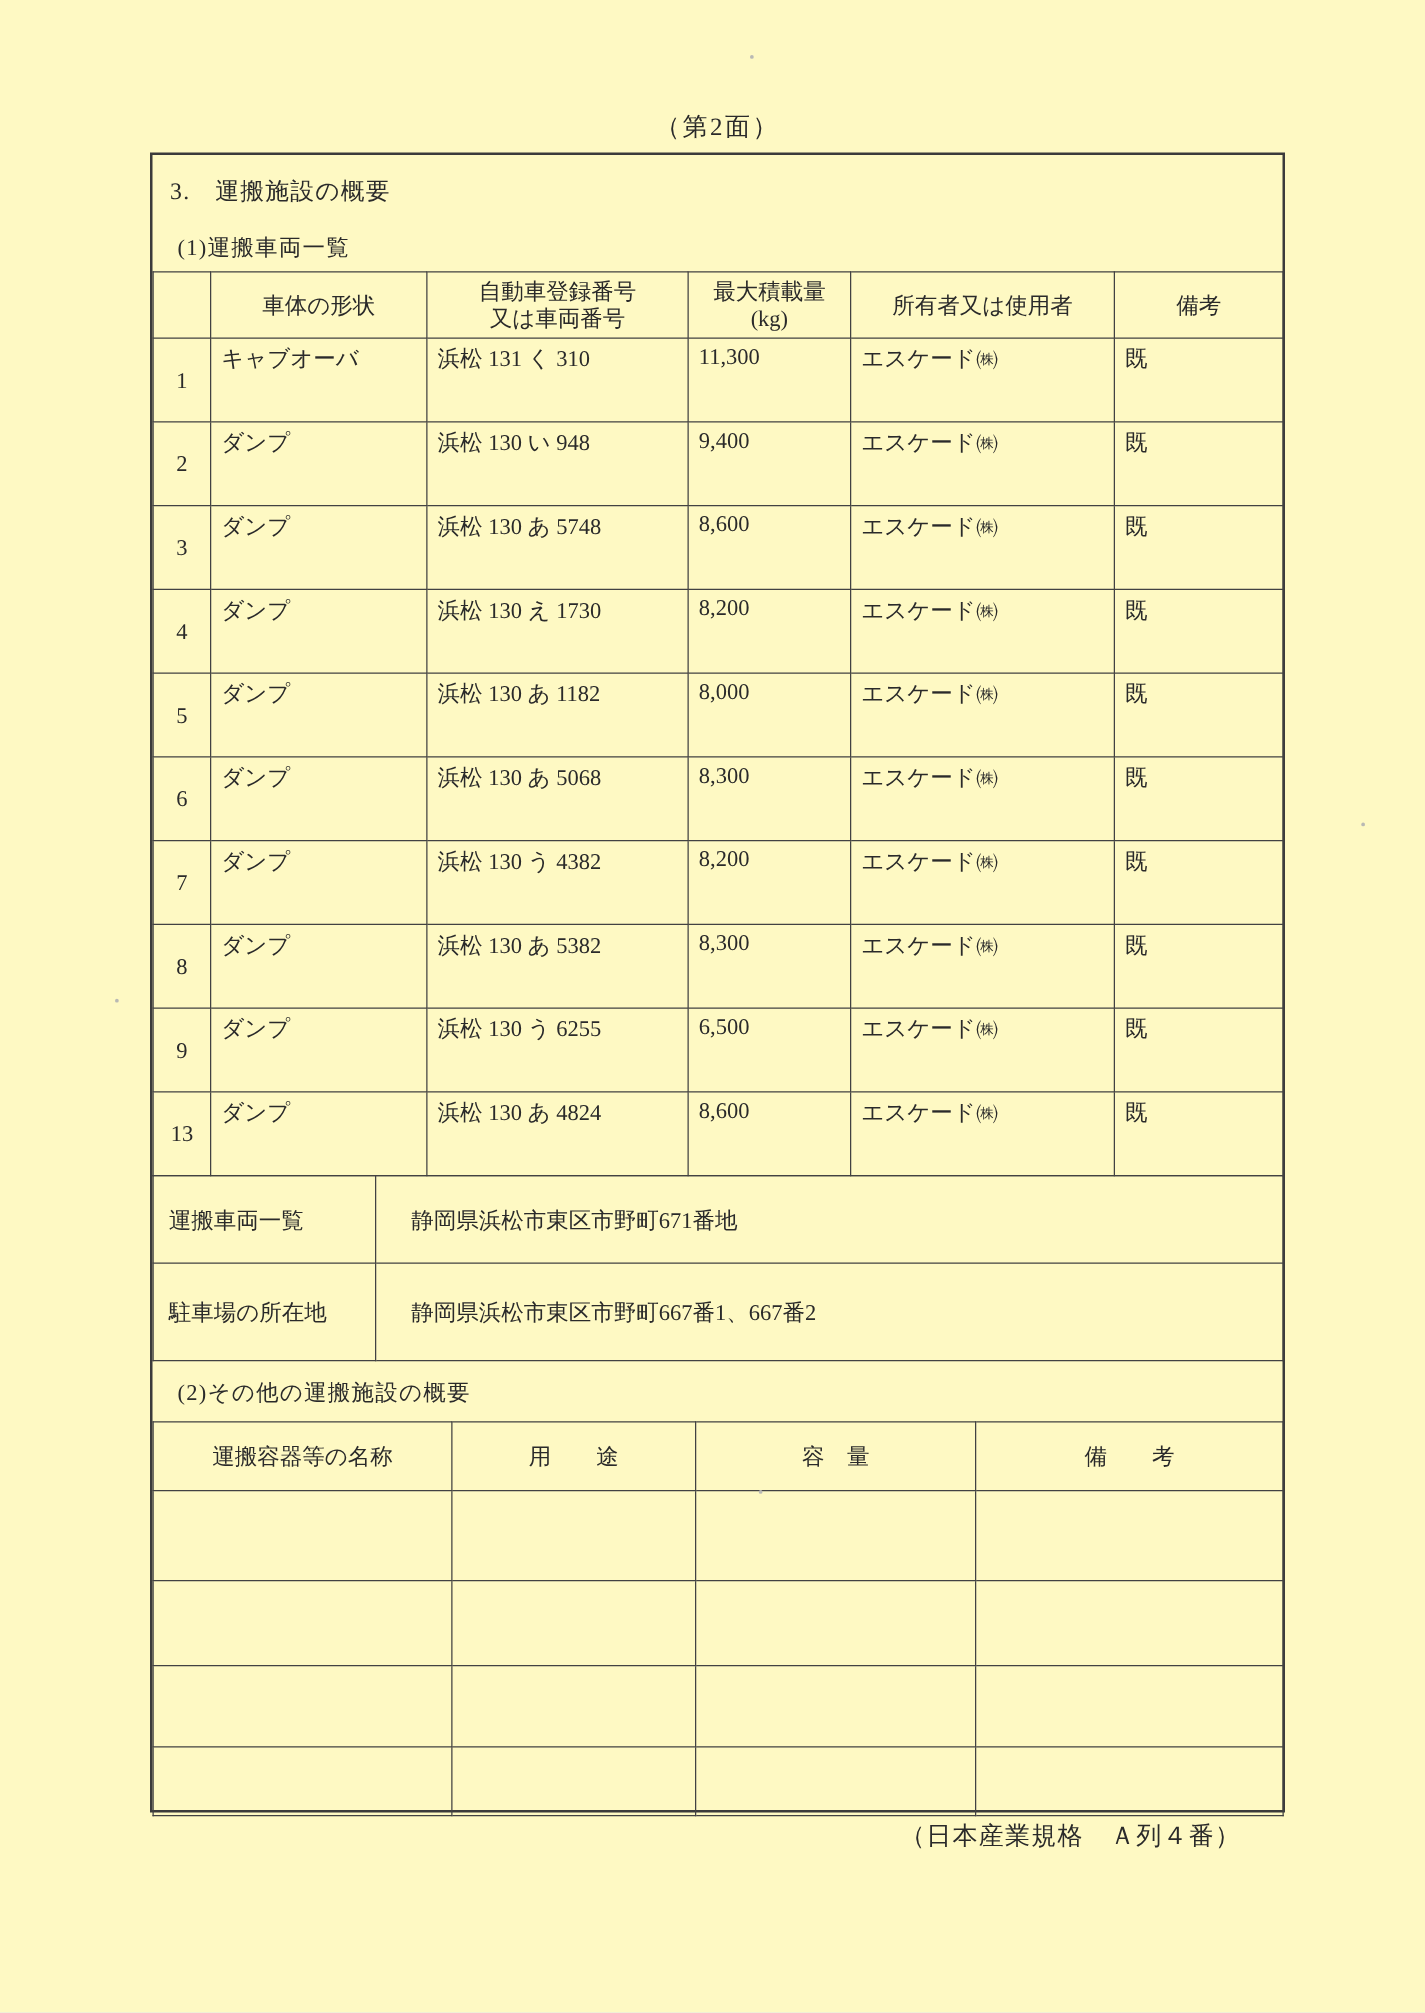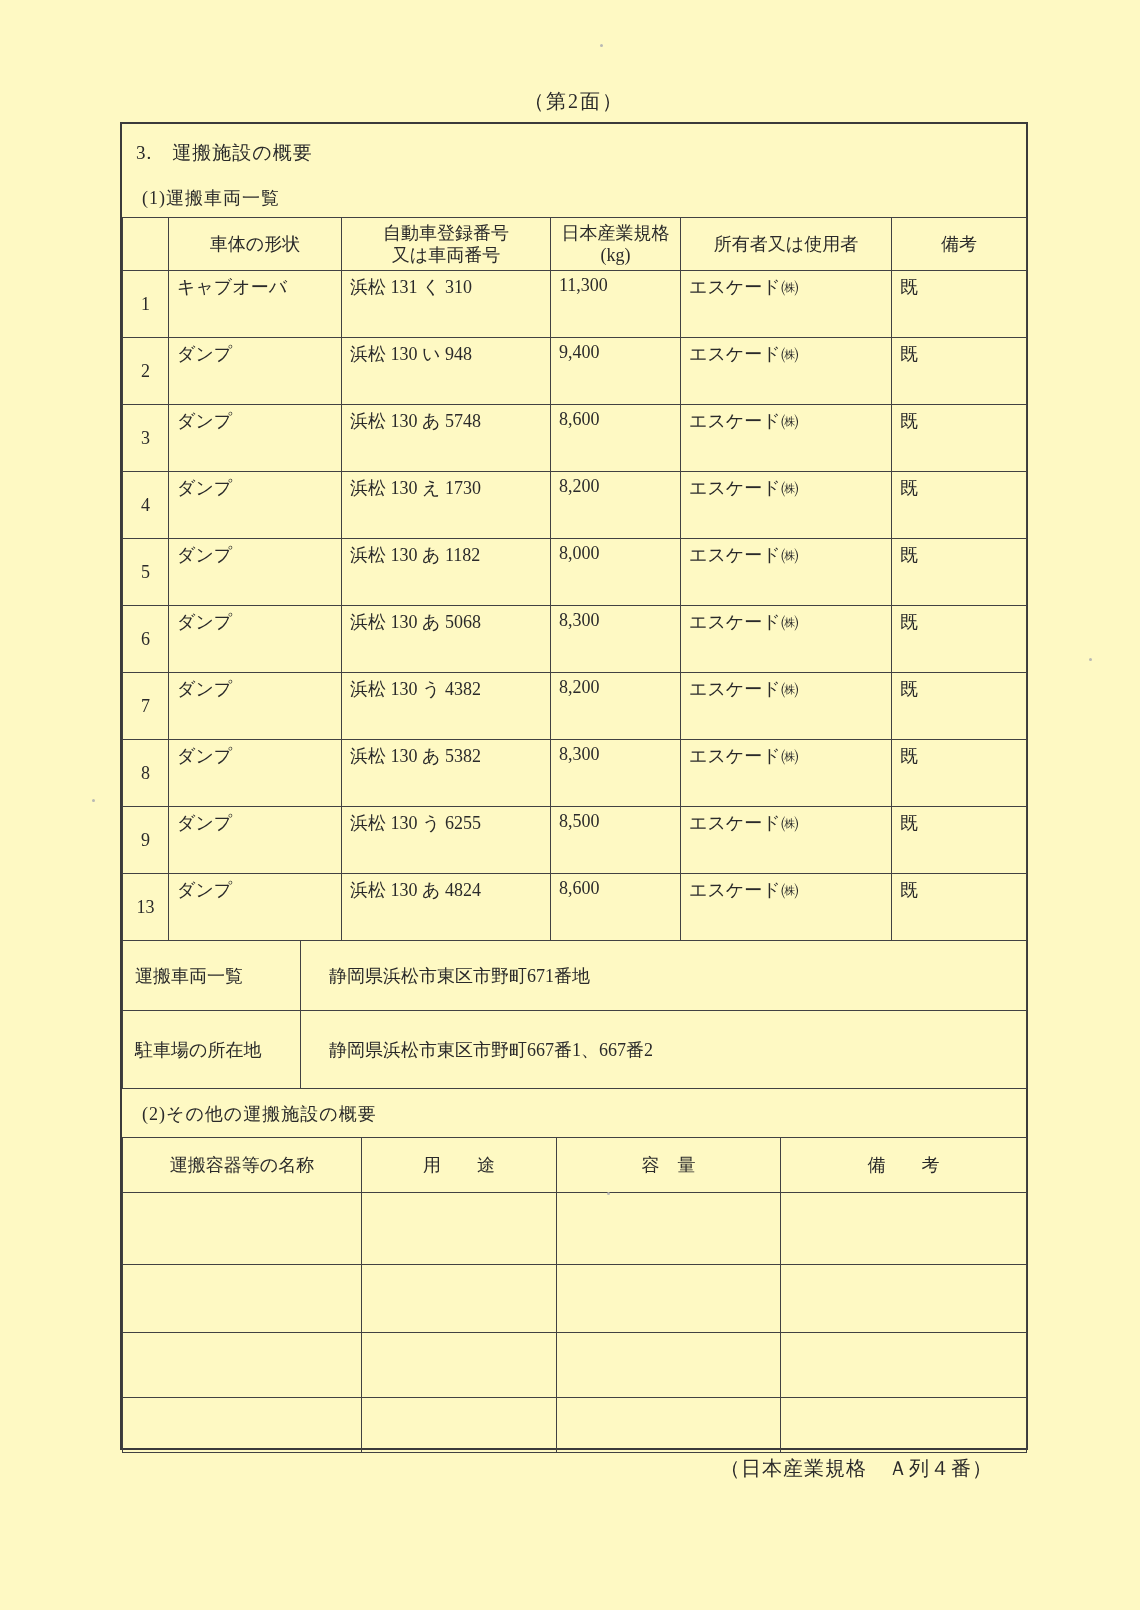"日本産業規格" div { text: 日本産業規格 -> 最大積載量 }
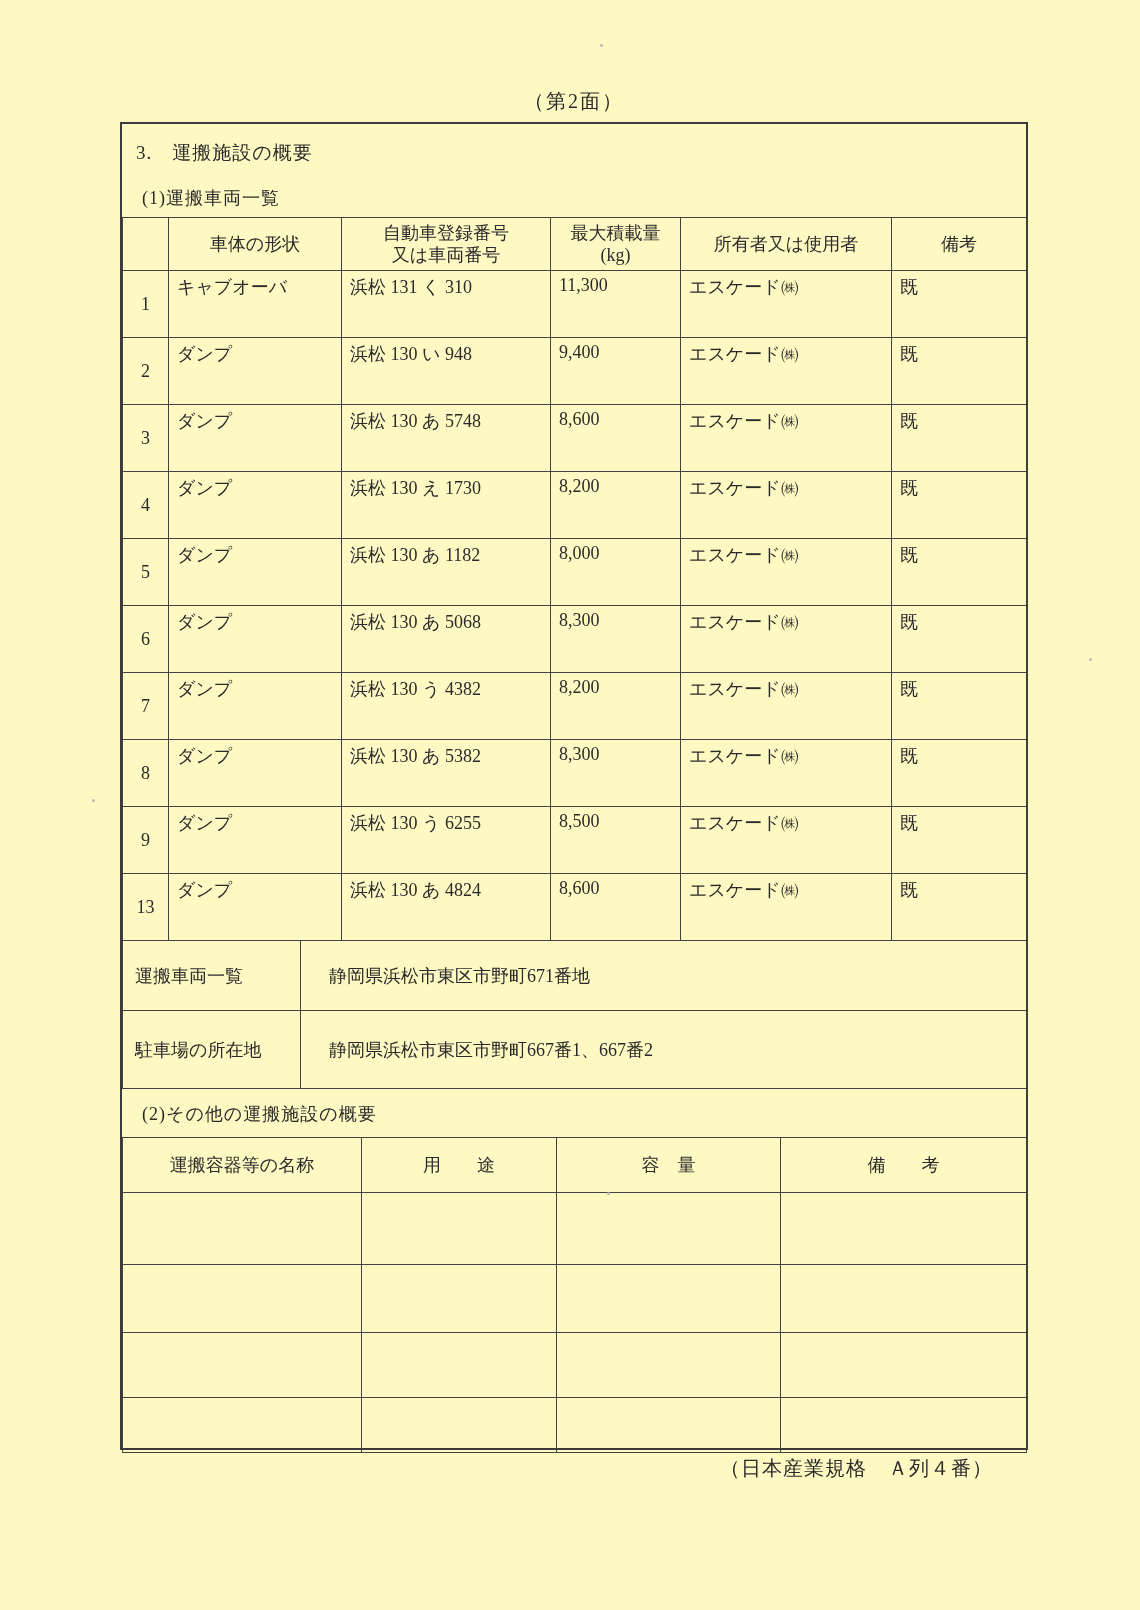"8,500" td { text: 8,500 -> 6,500 }
